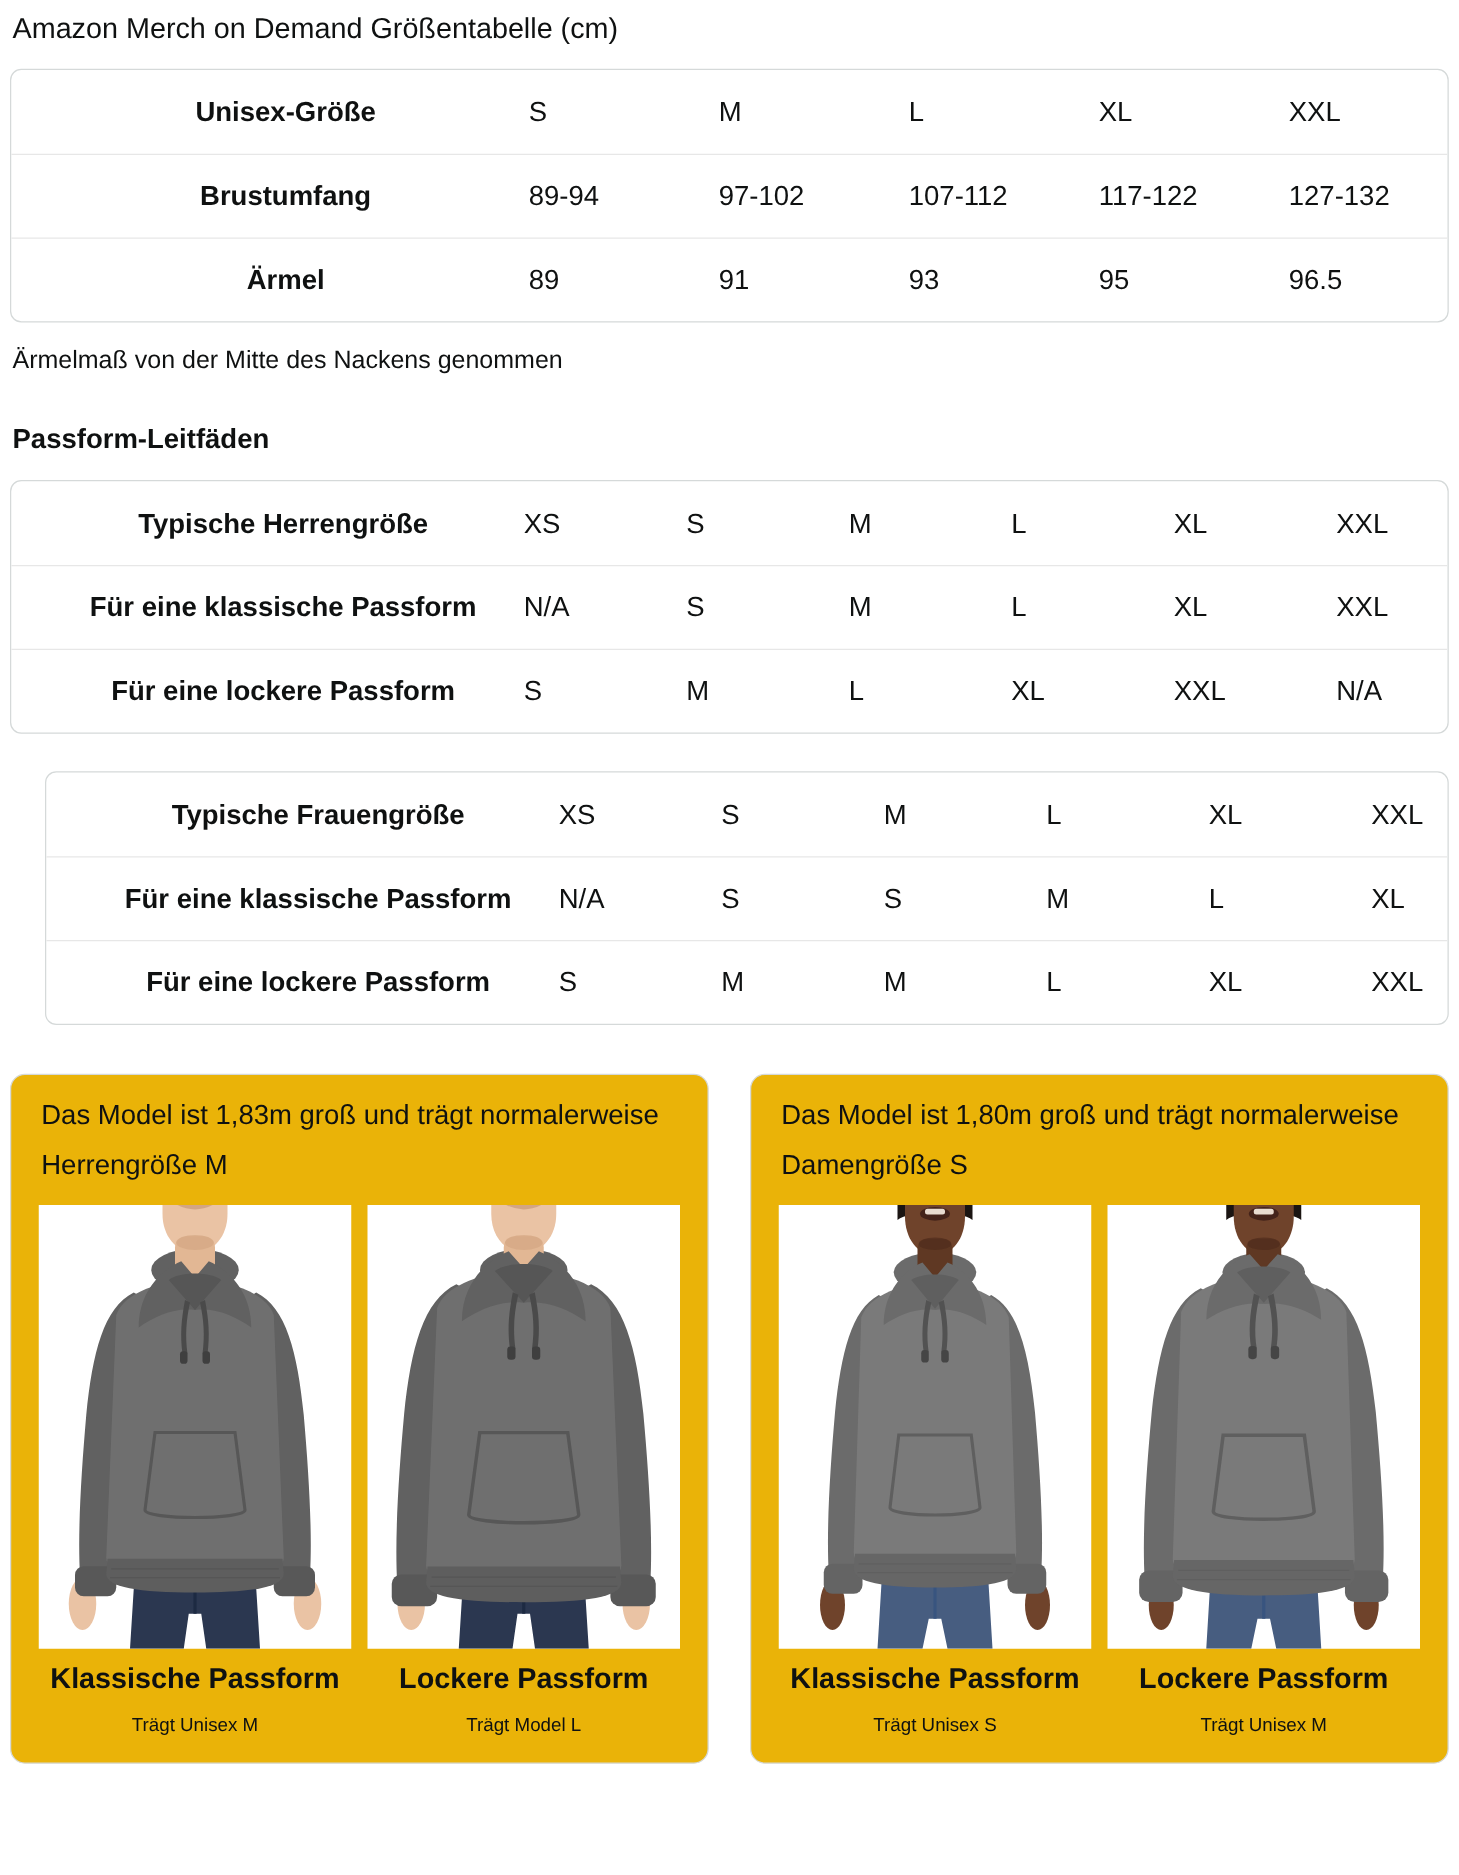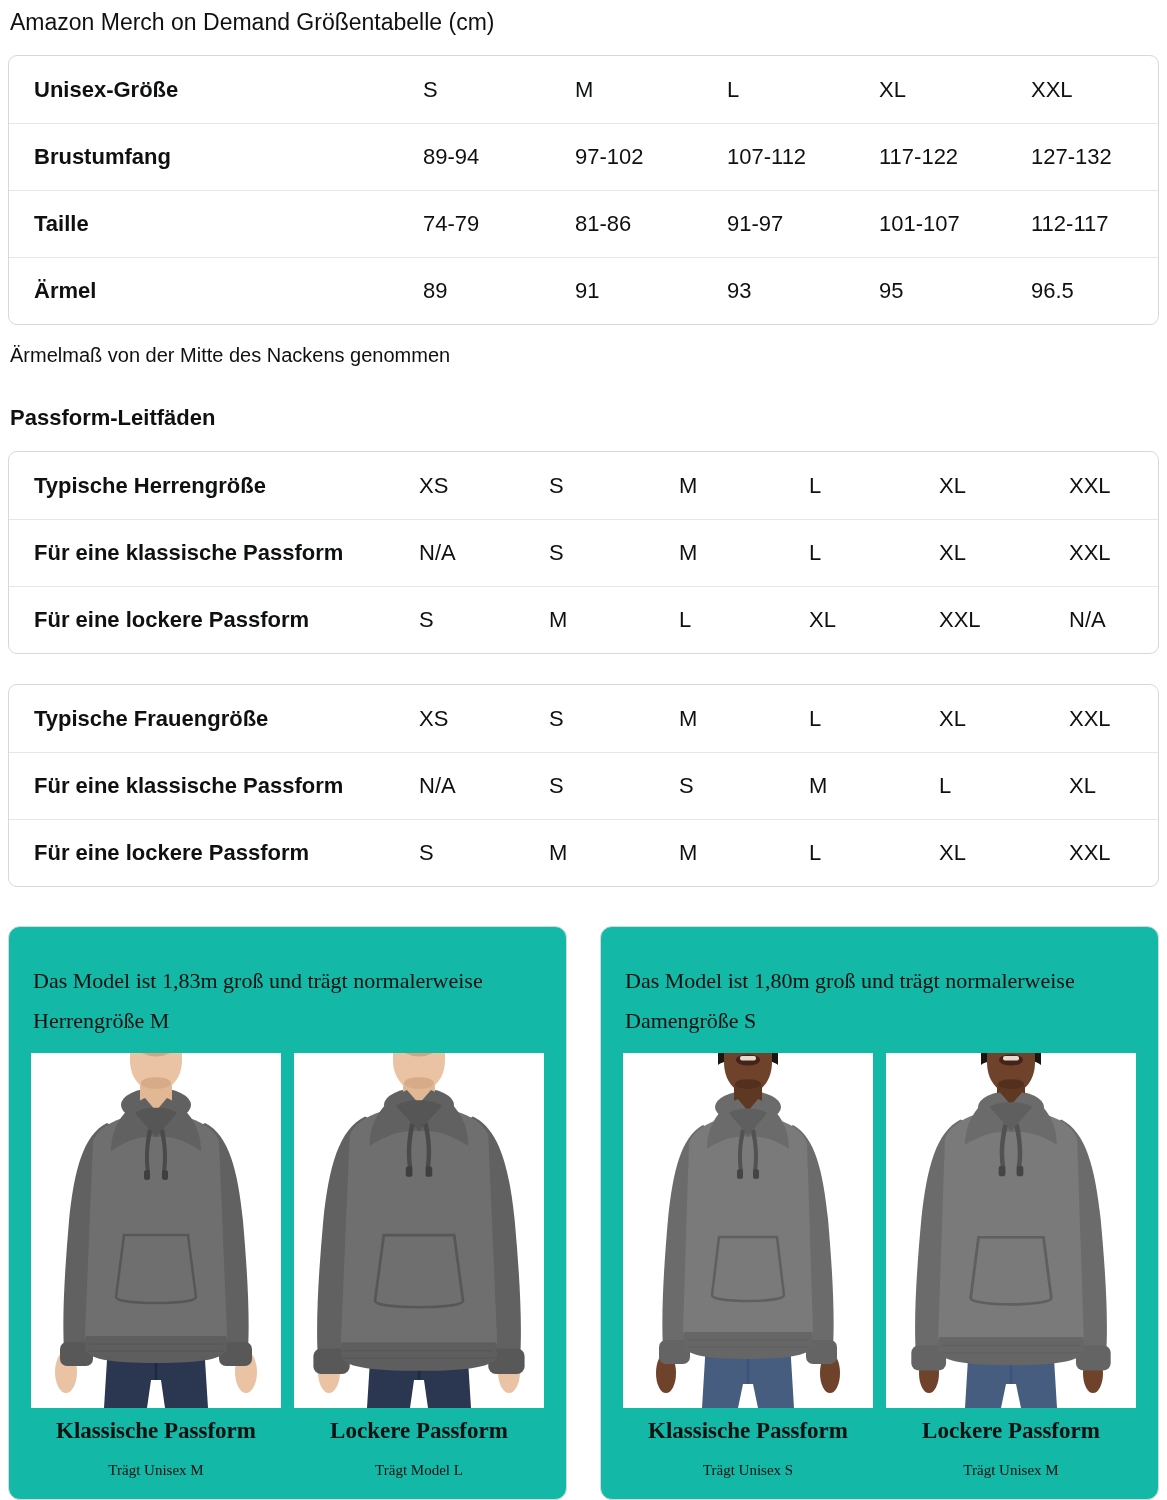"Unisex-Größe" .cell-label { text-align: none -> center }
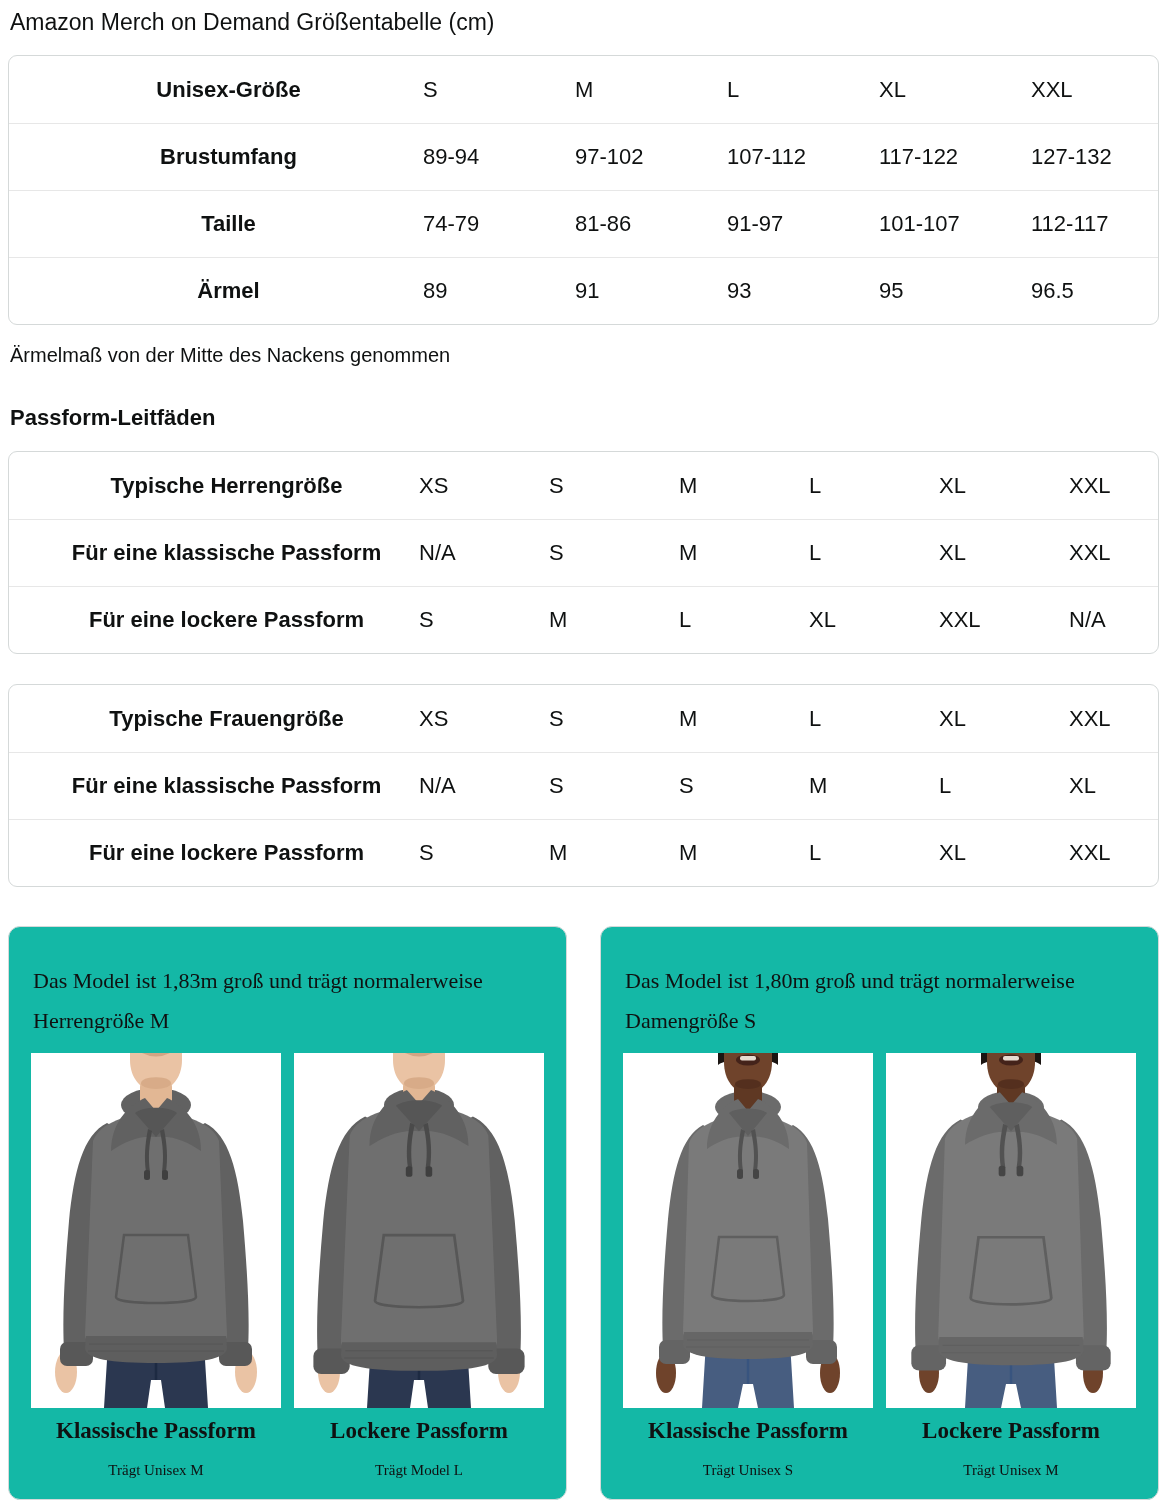"Taille" div.row { html: <div> <div>Taille</div> <div>74-79</div> <div>81-86</div> <div>91-97</div> <div>101-107</div> <div>112-117</div> </div> -> none }
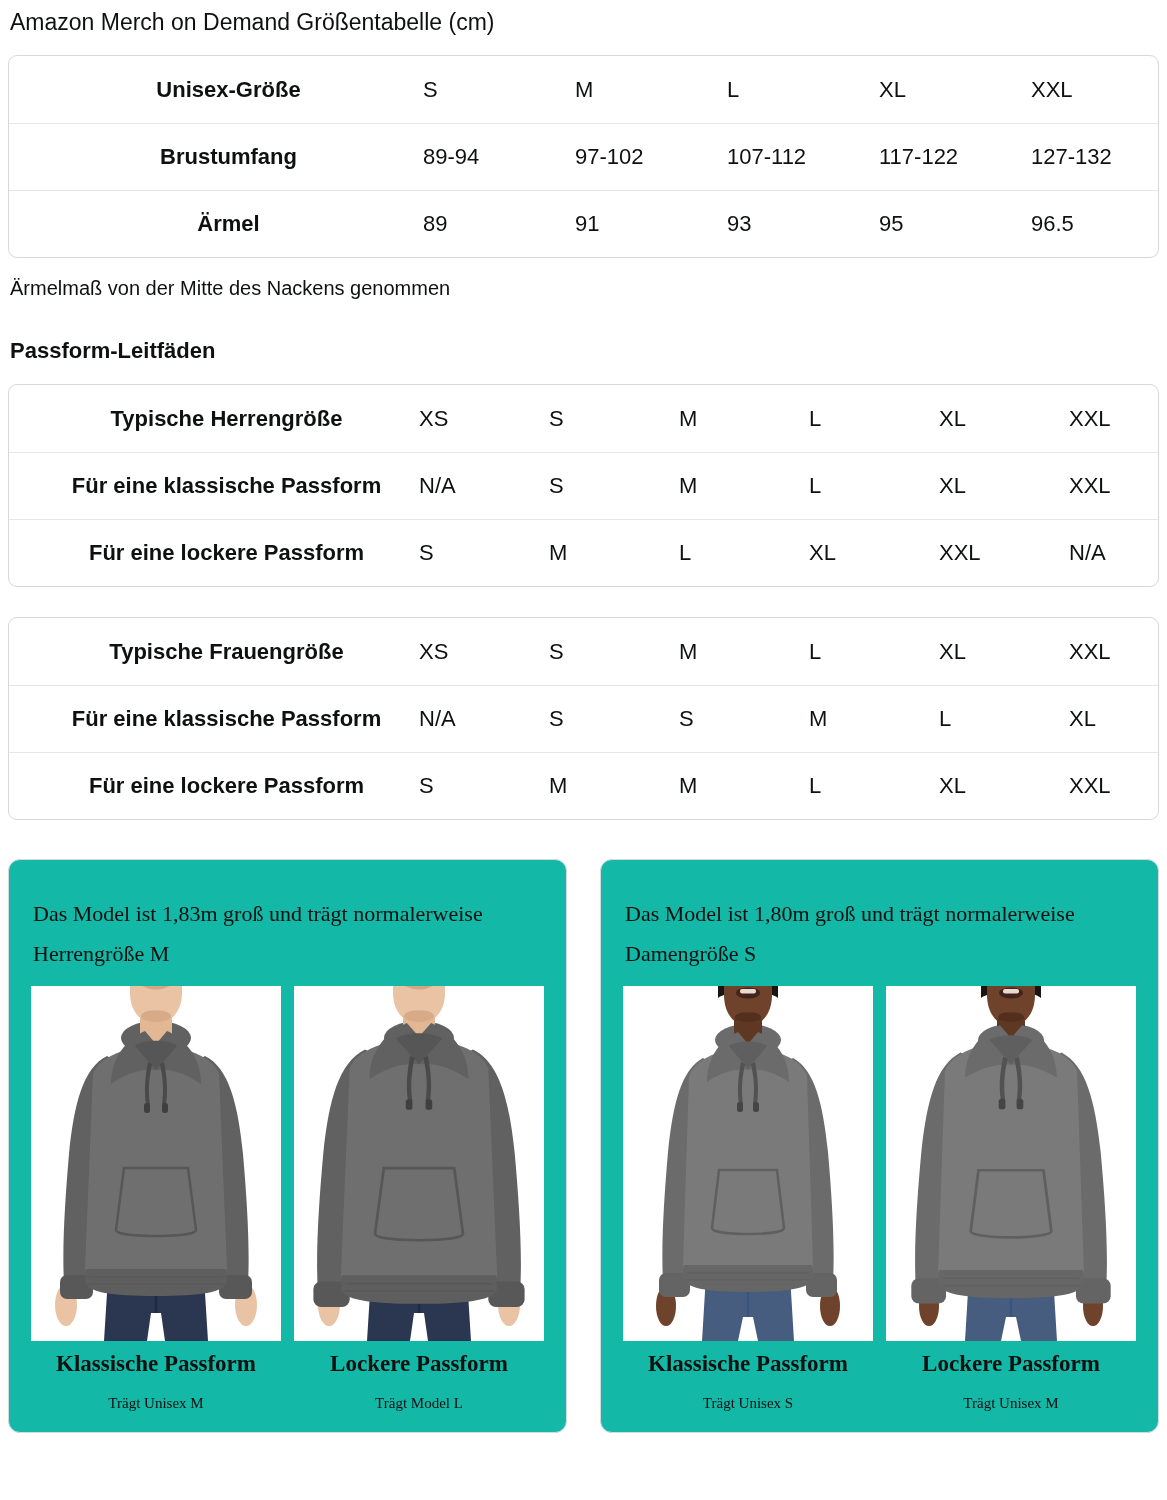"Typische Frauengröße" .tbl-gap { margin-left: none -> 28px }
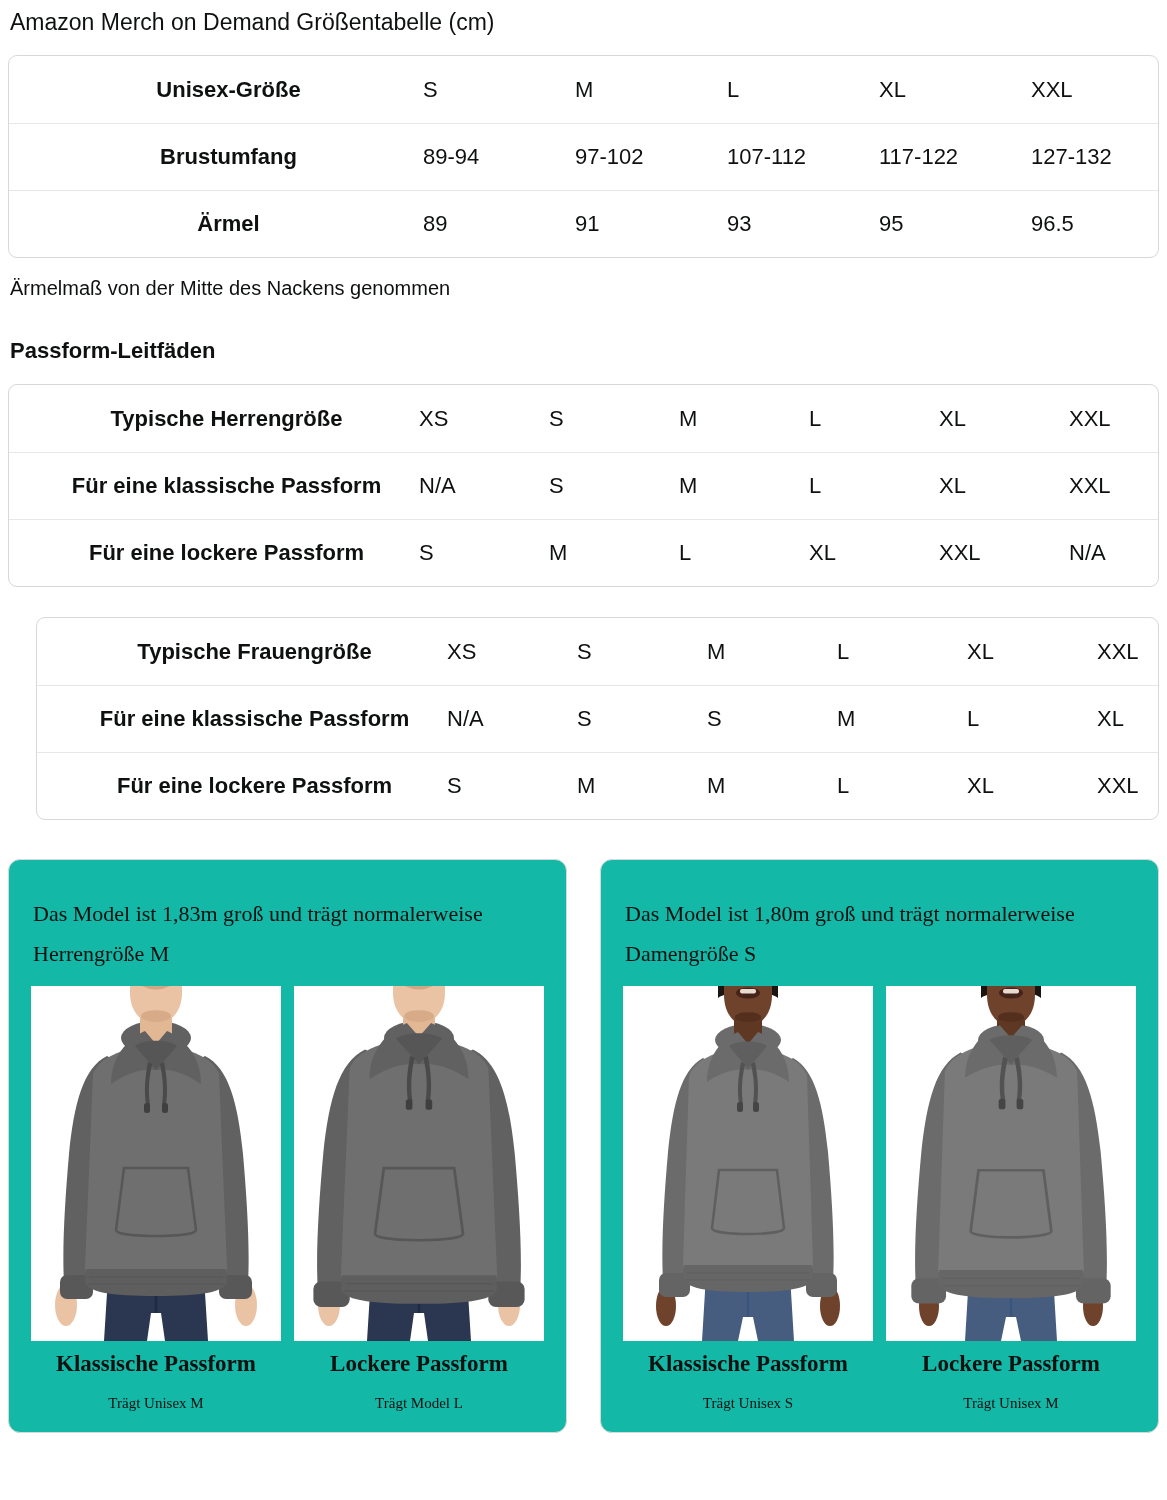"Das Model ist 1,83m groß" .card { background: #14b8a6 -> #eab308; font-family: Liberation Serif, serif -> none; padding: 34px 22px 16px -> 12px 22px 16px }
